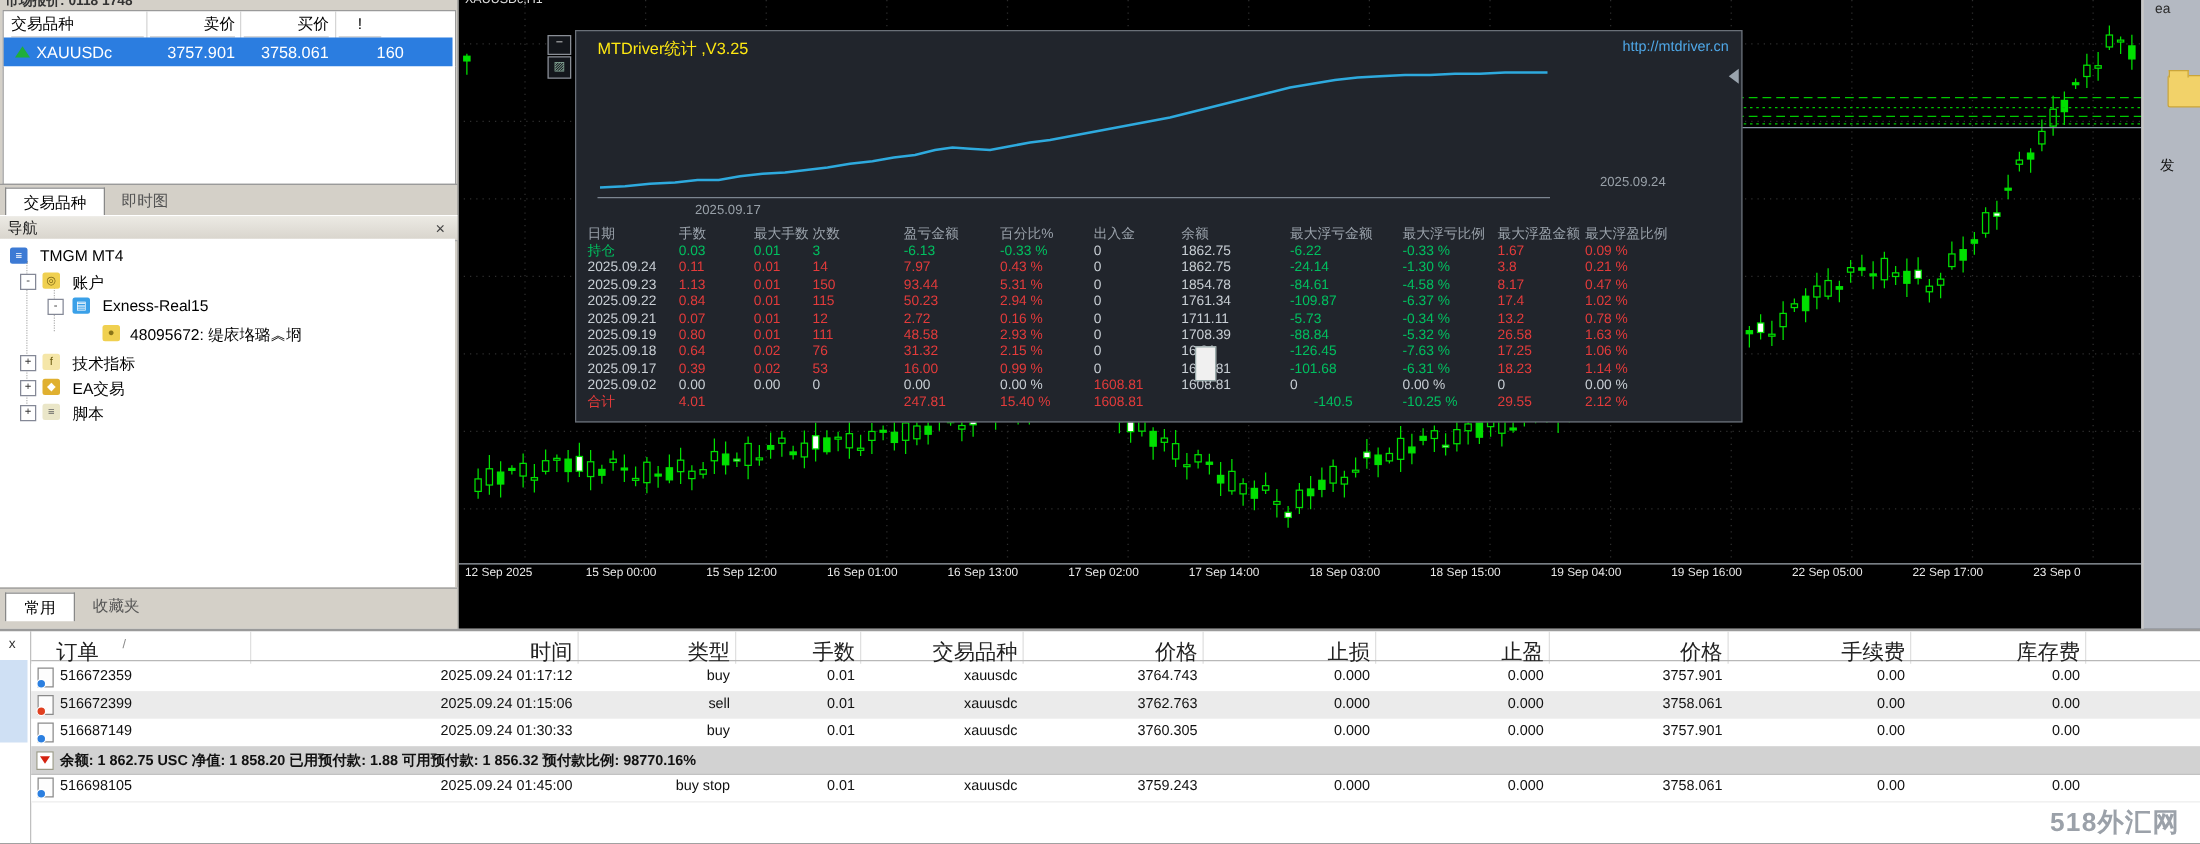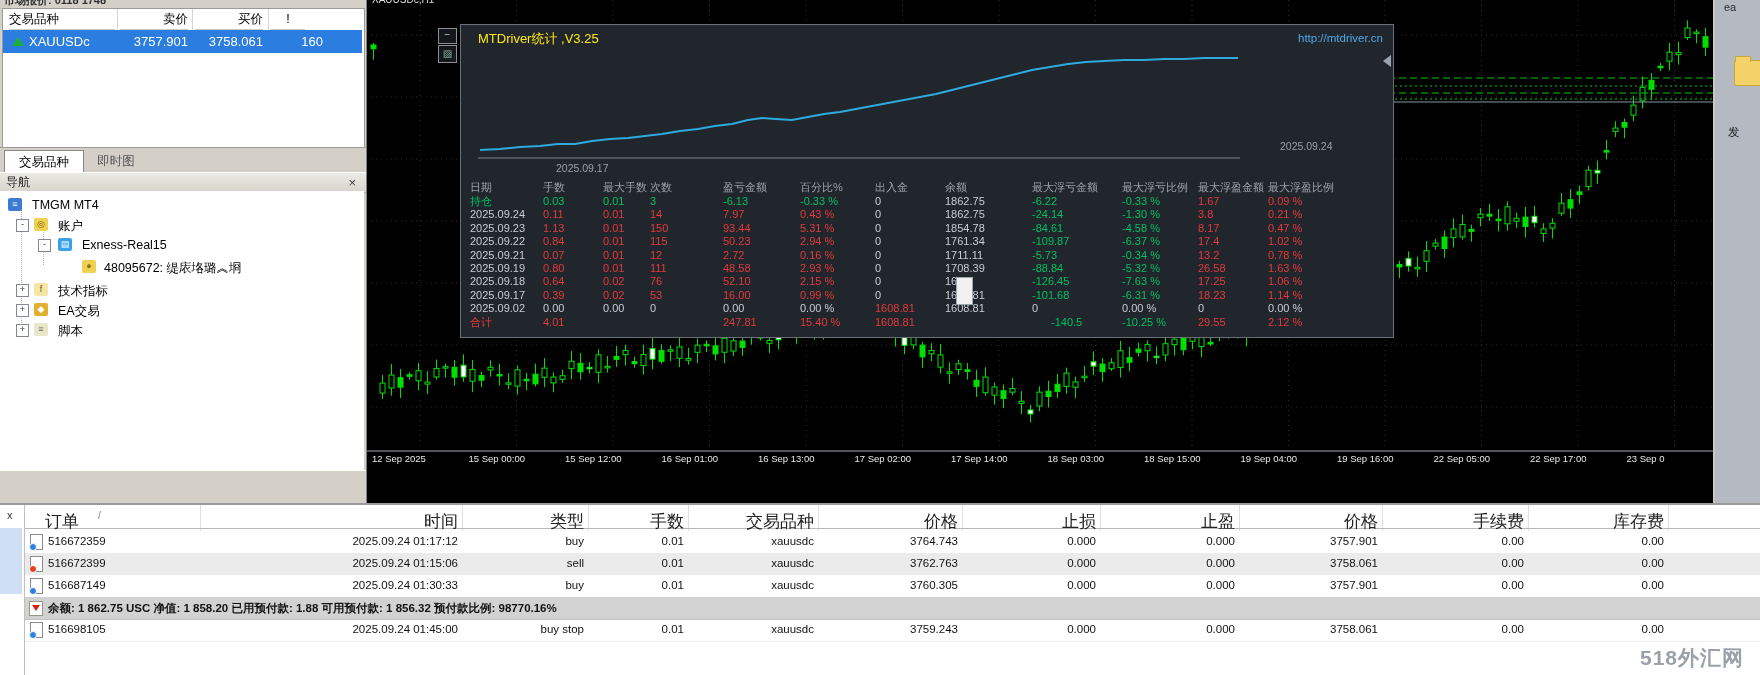"52.10" span.stat { text: 52.10 -> 31.32 }
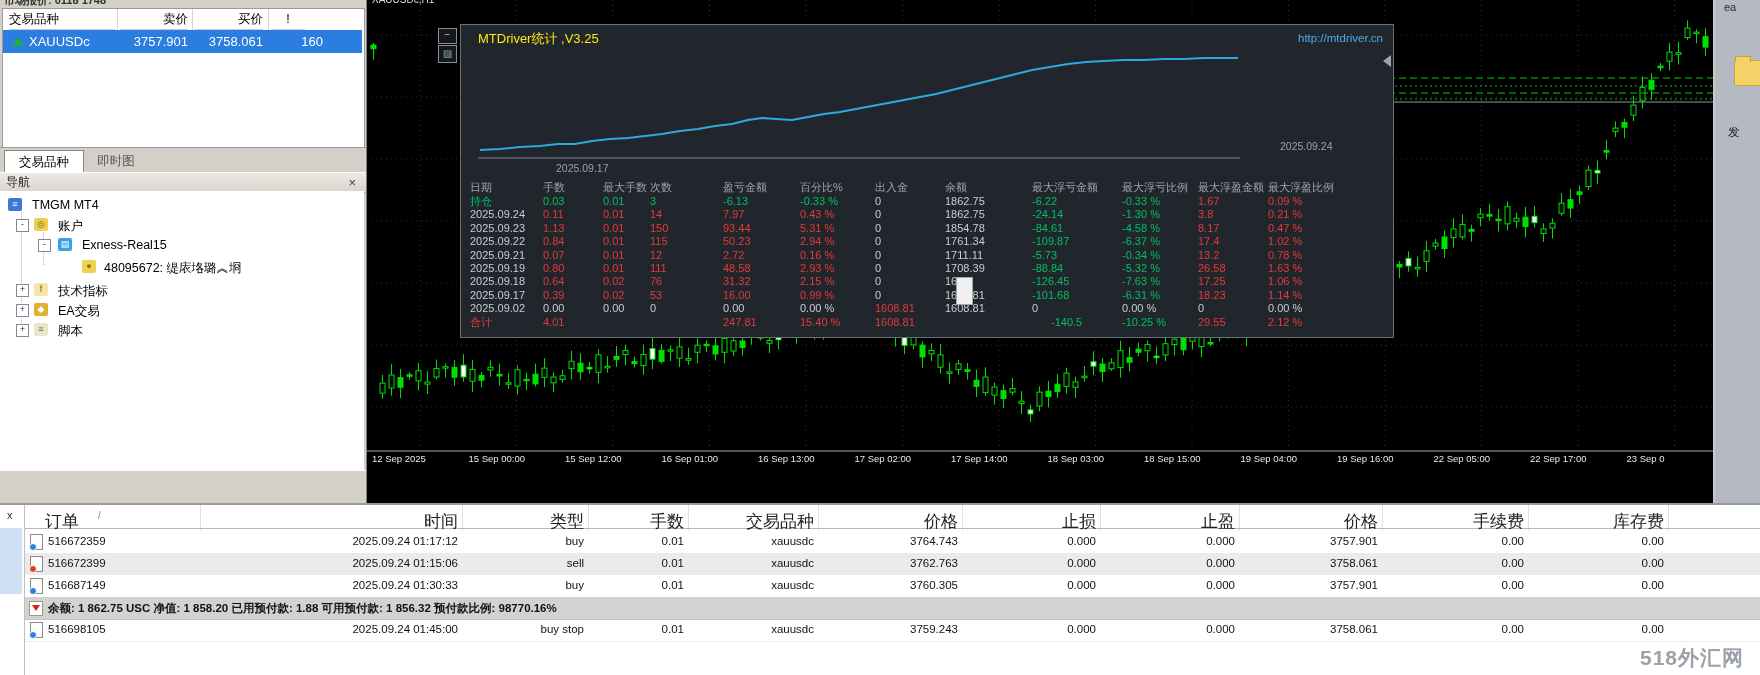"常用" div { html: none -> <div> <div>常用</div> <div>收藏夹</div> </div> }
